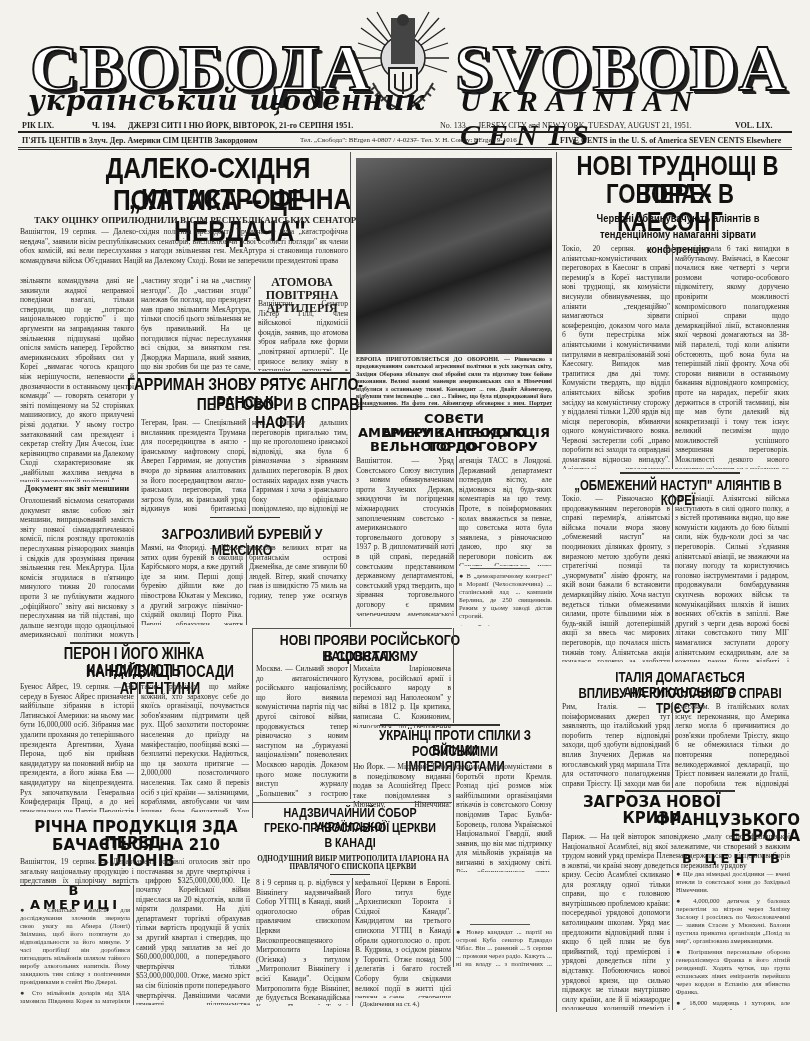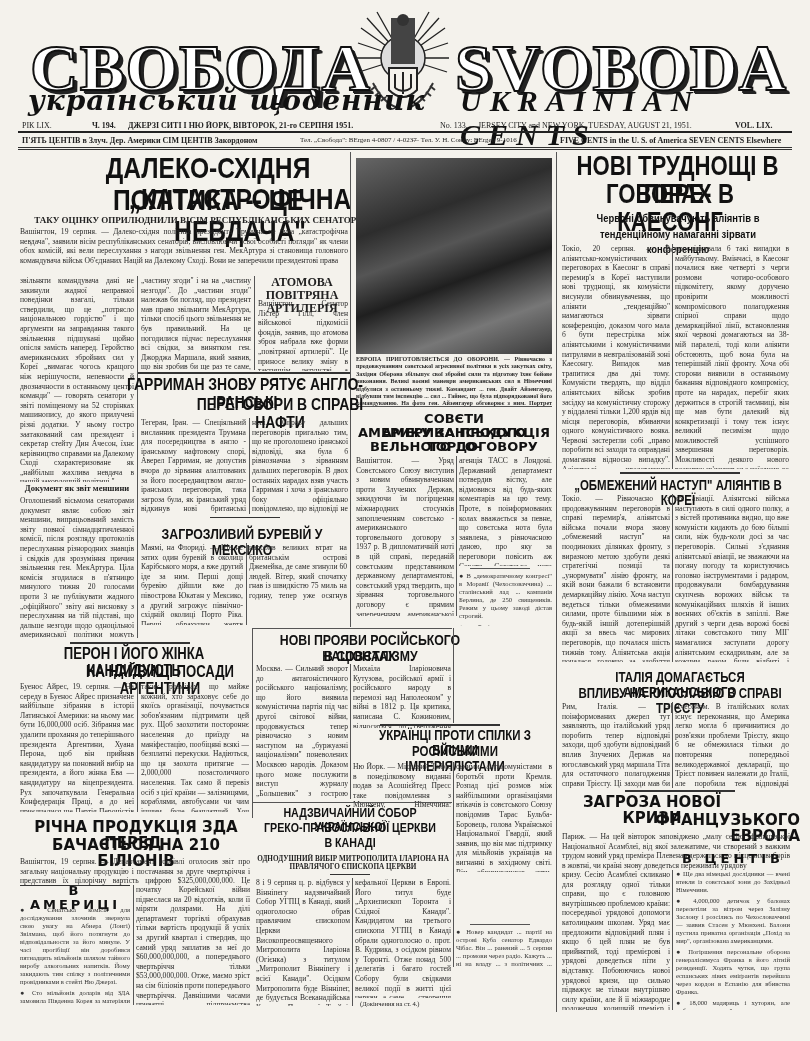"РІК LIX." div.abs { font-weight: normal -> bold }
